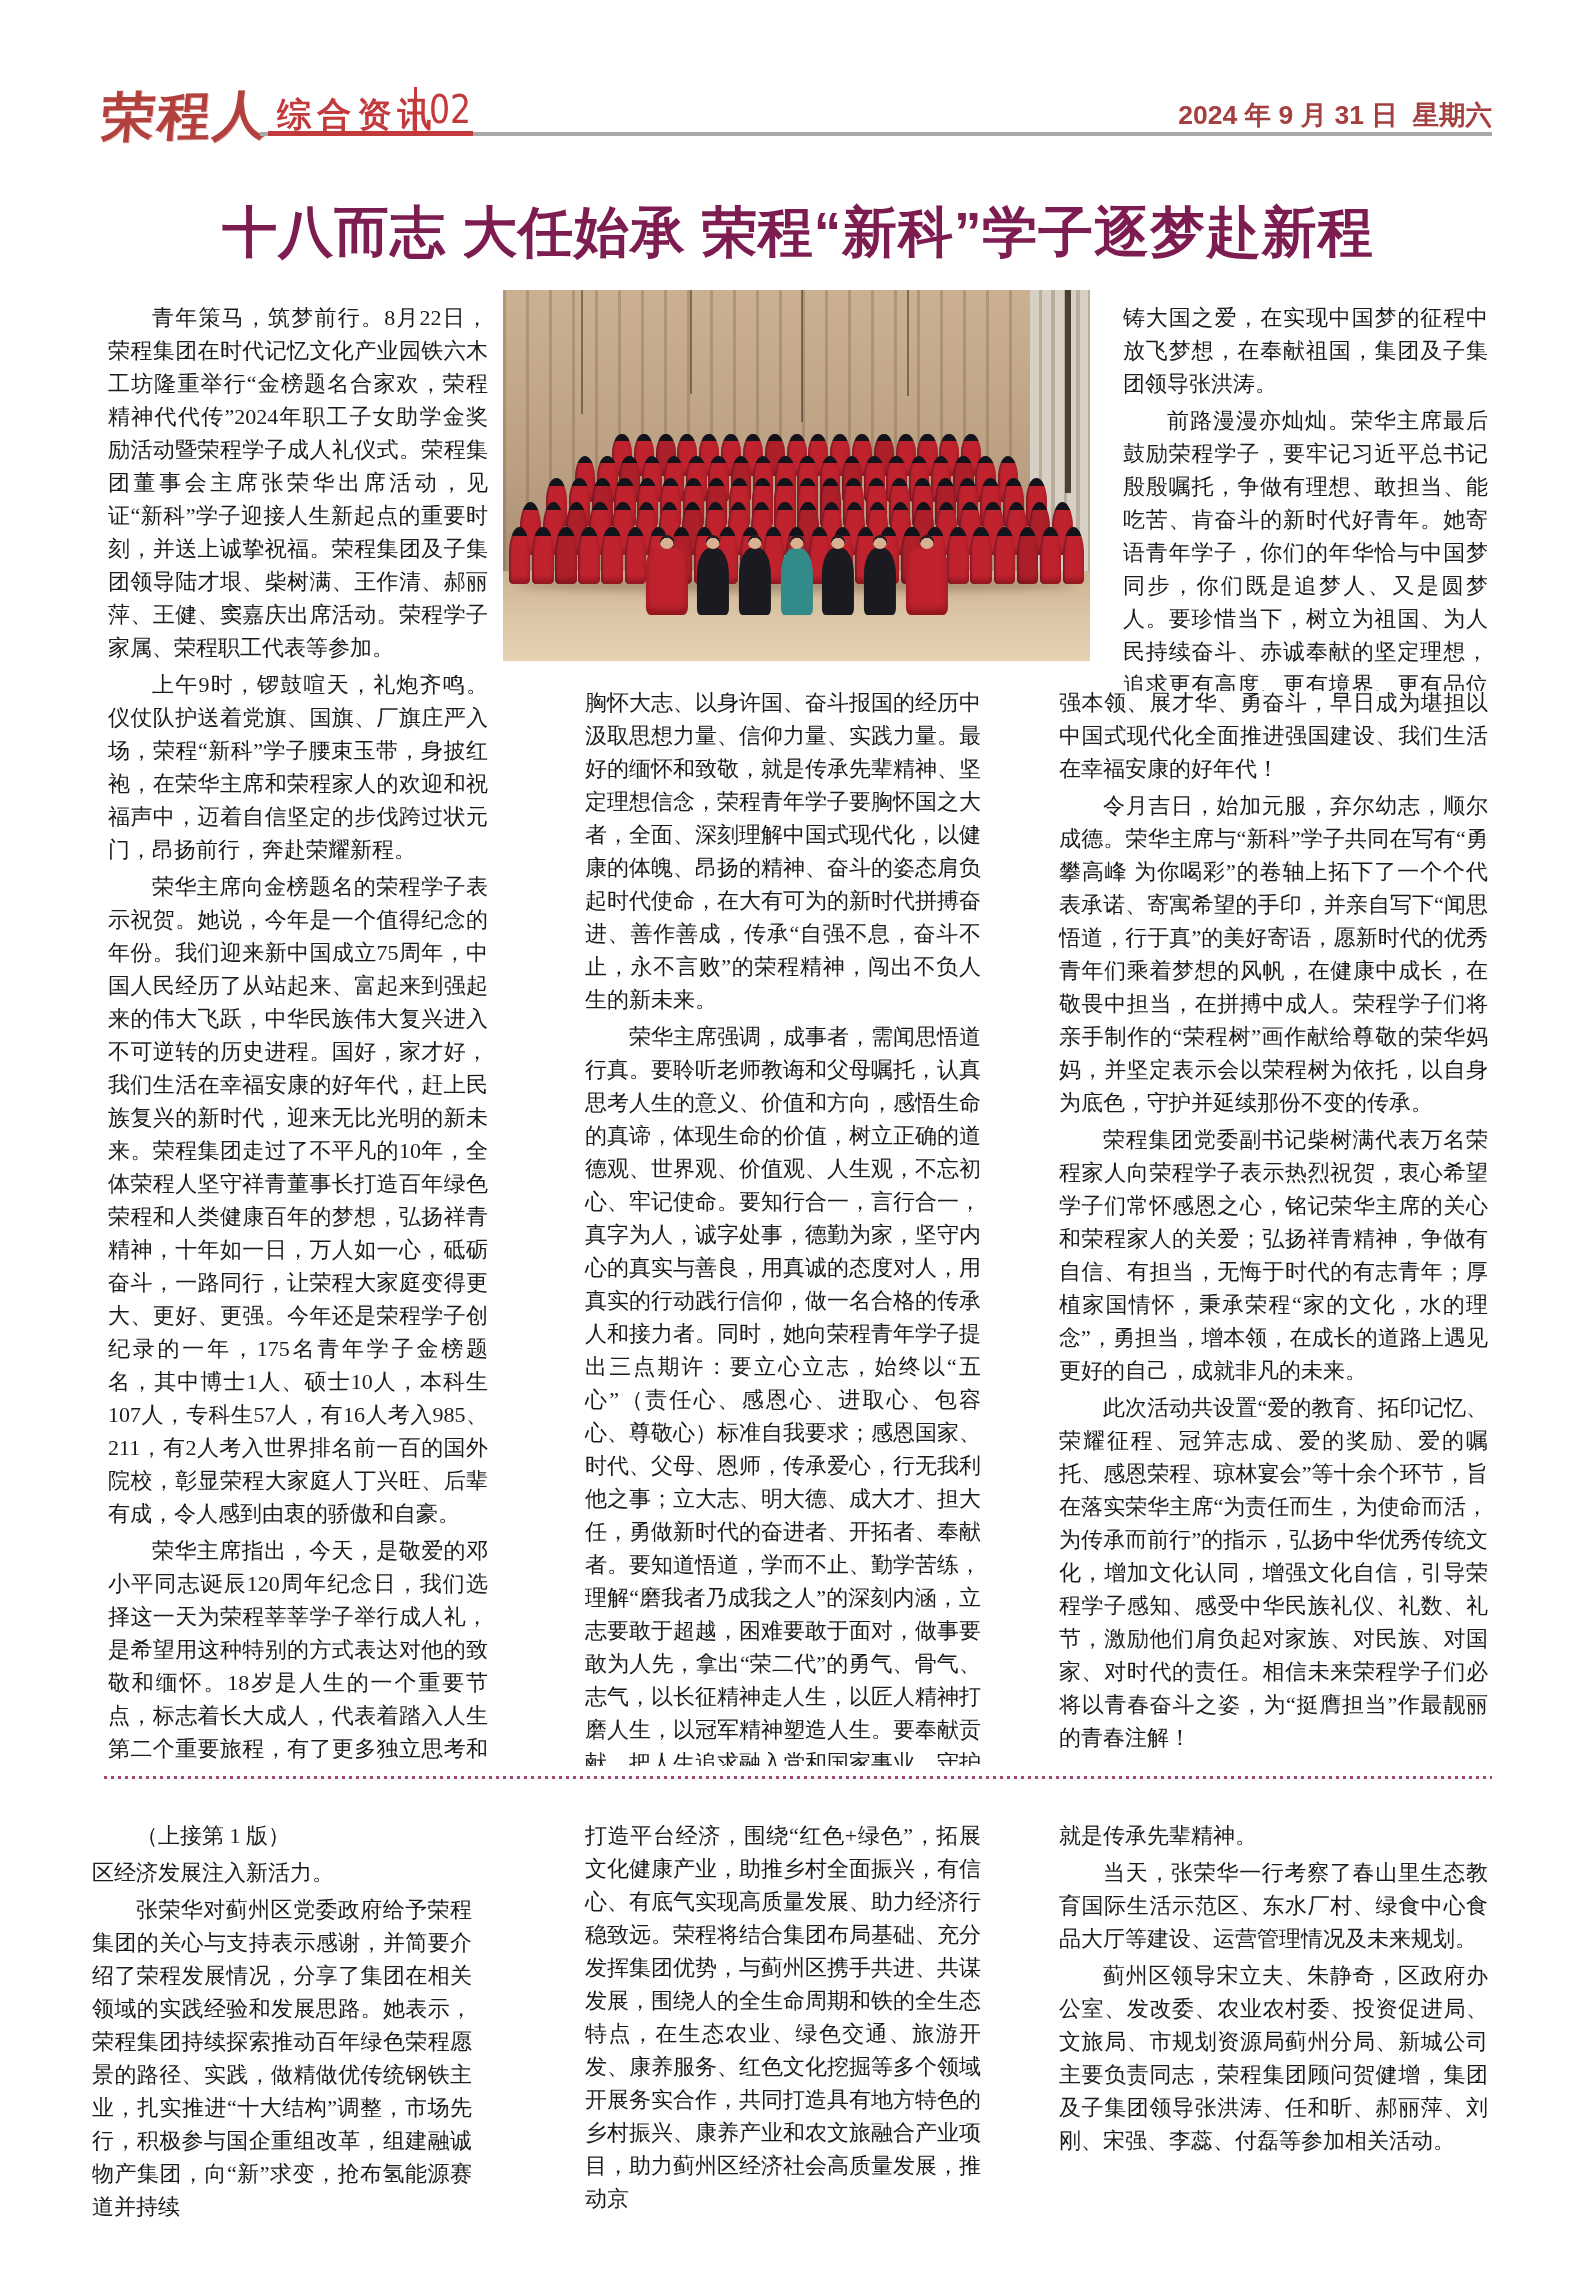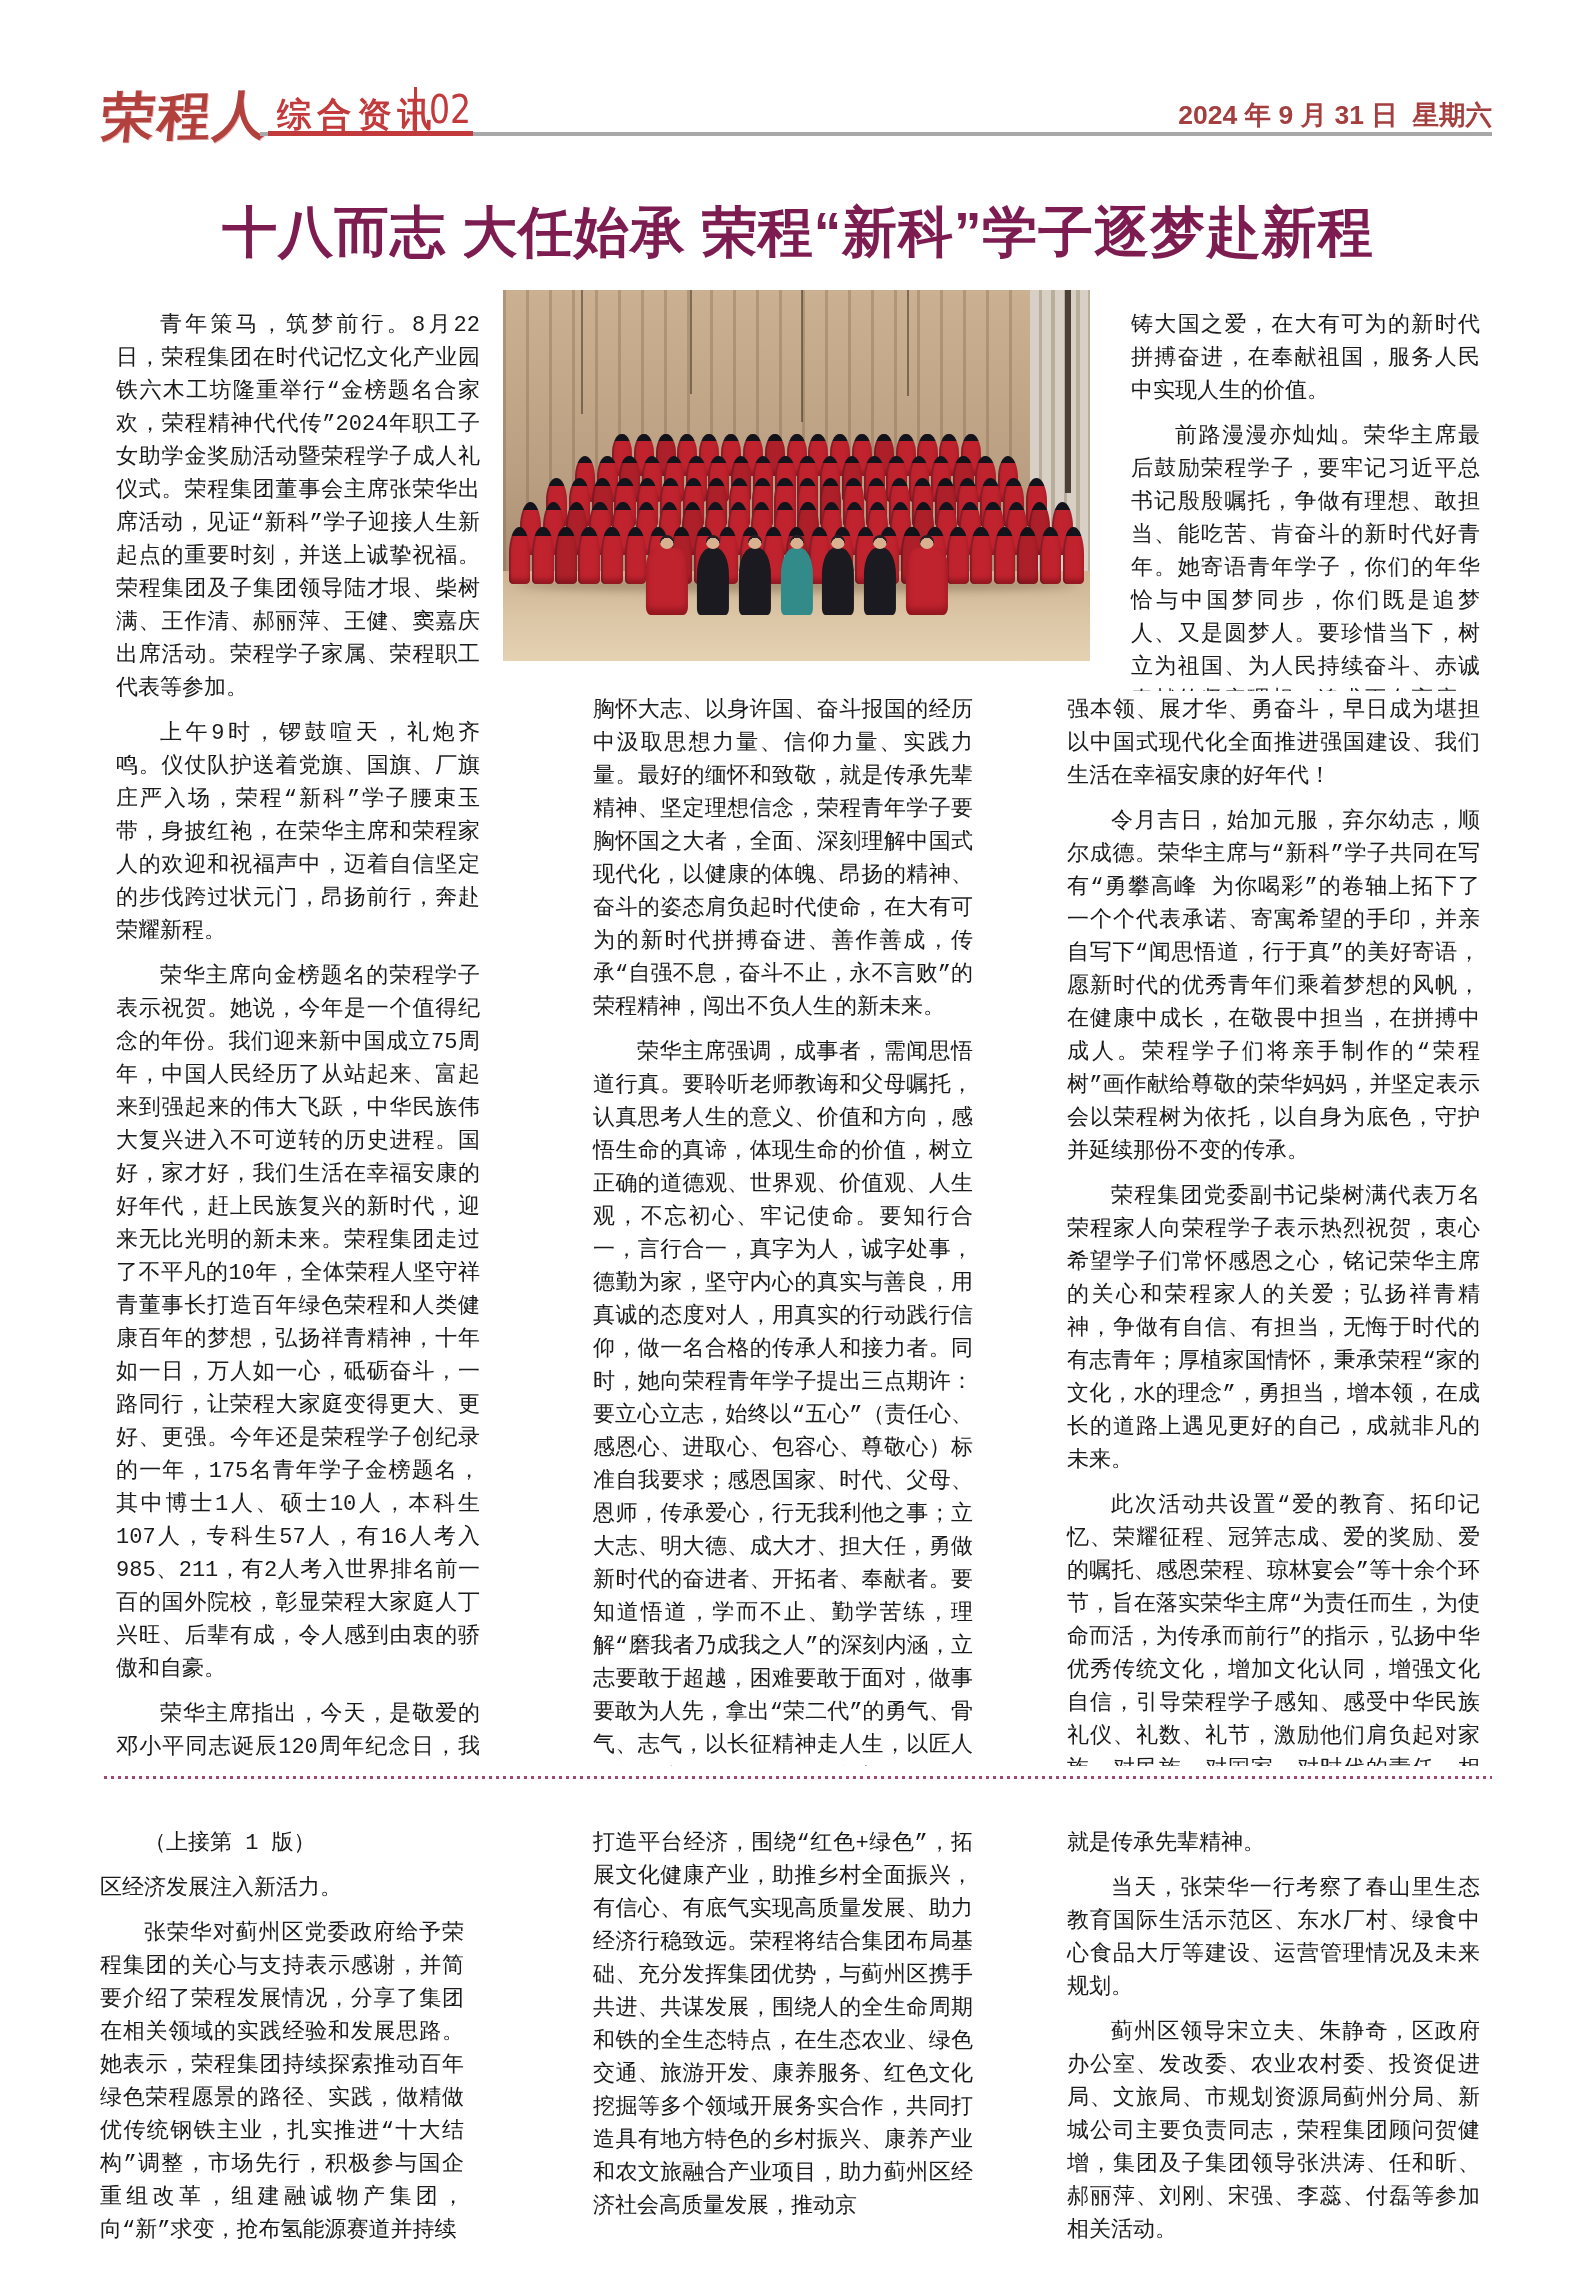"青年策马，筑梦前行。8月22日，荣程集团在时代记忆文化产业园铁六木工坊隆重举行“" .col p { font-family: Liberation Mono, monospace -> none; margin: 12px -> 4px }
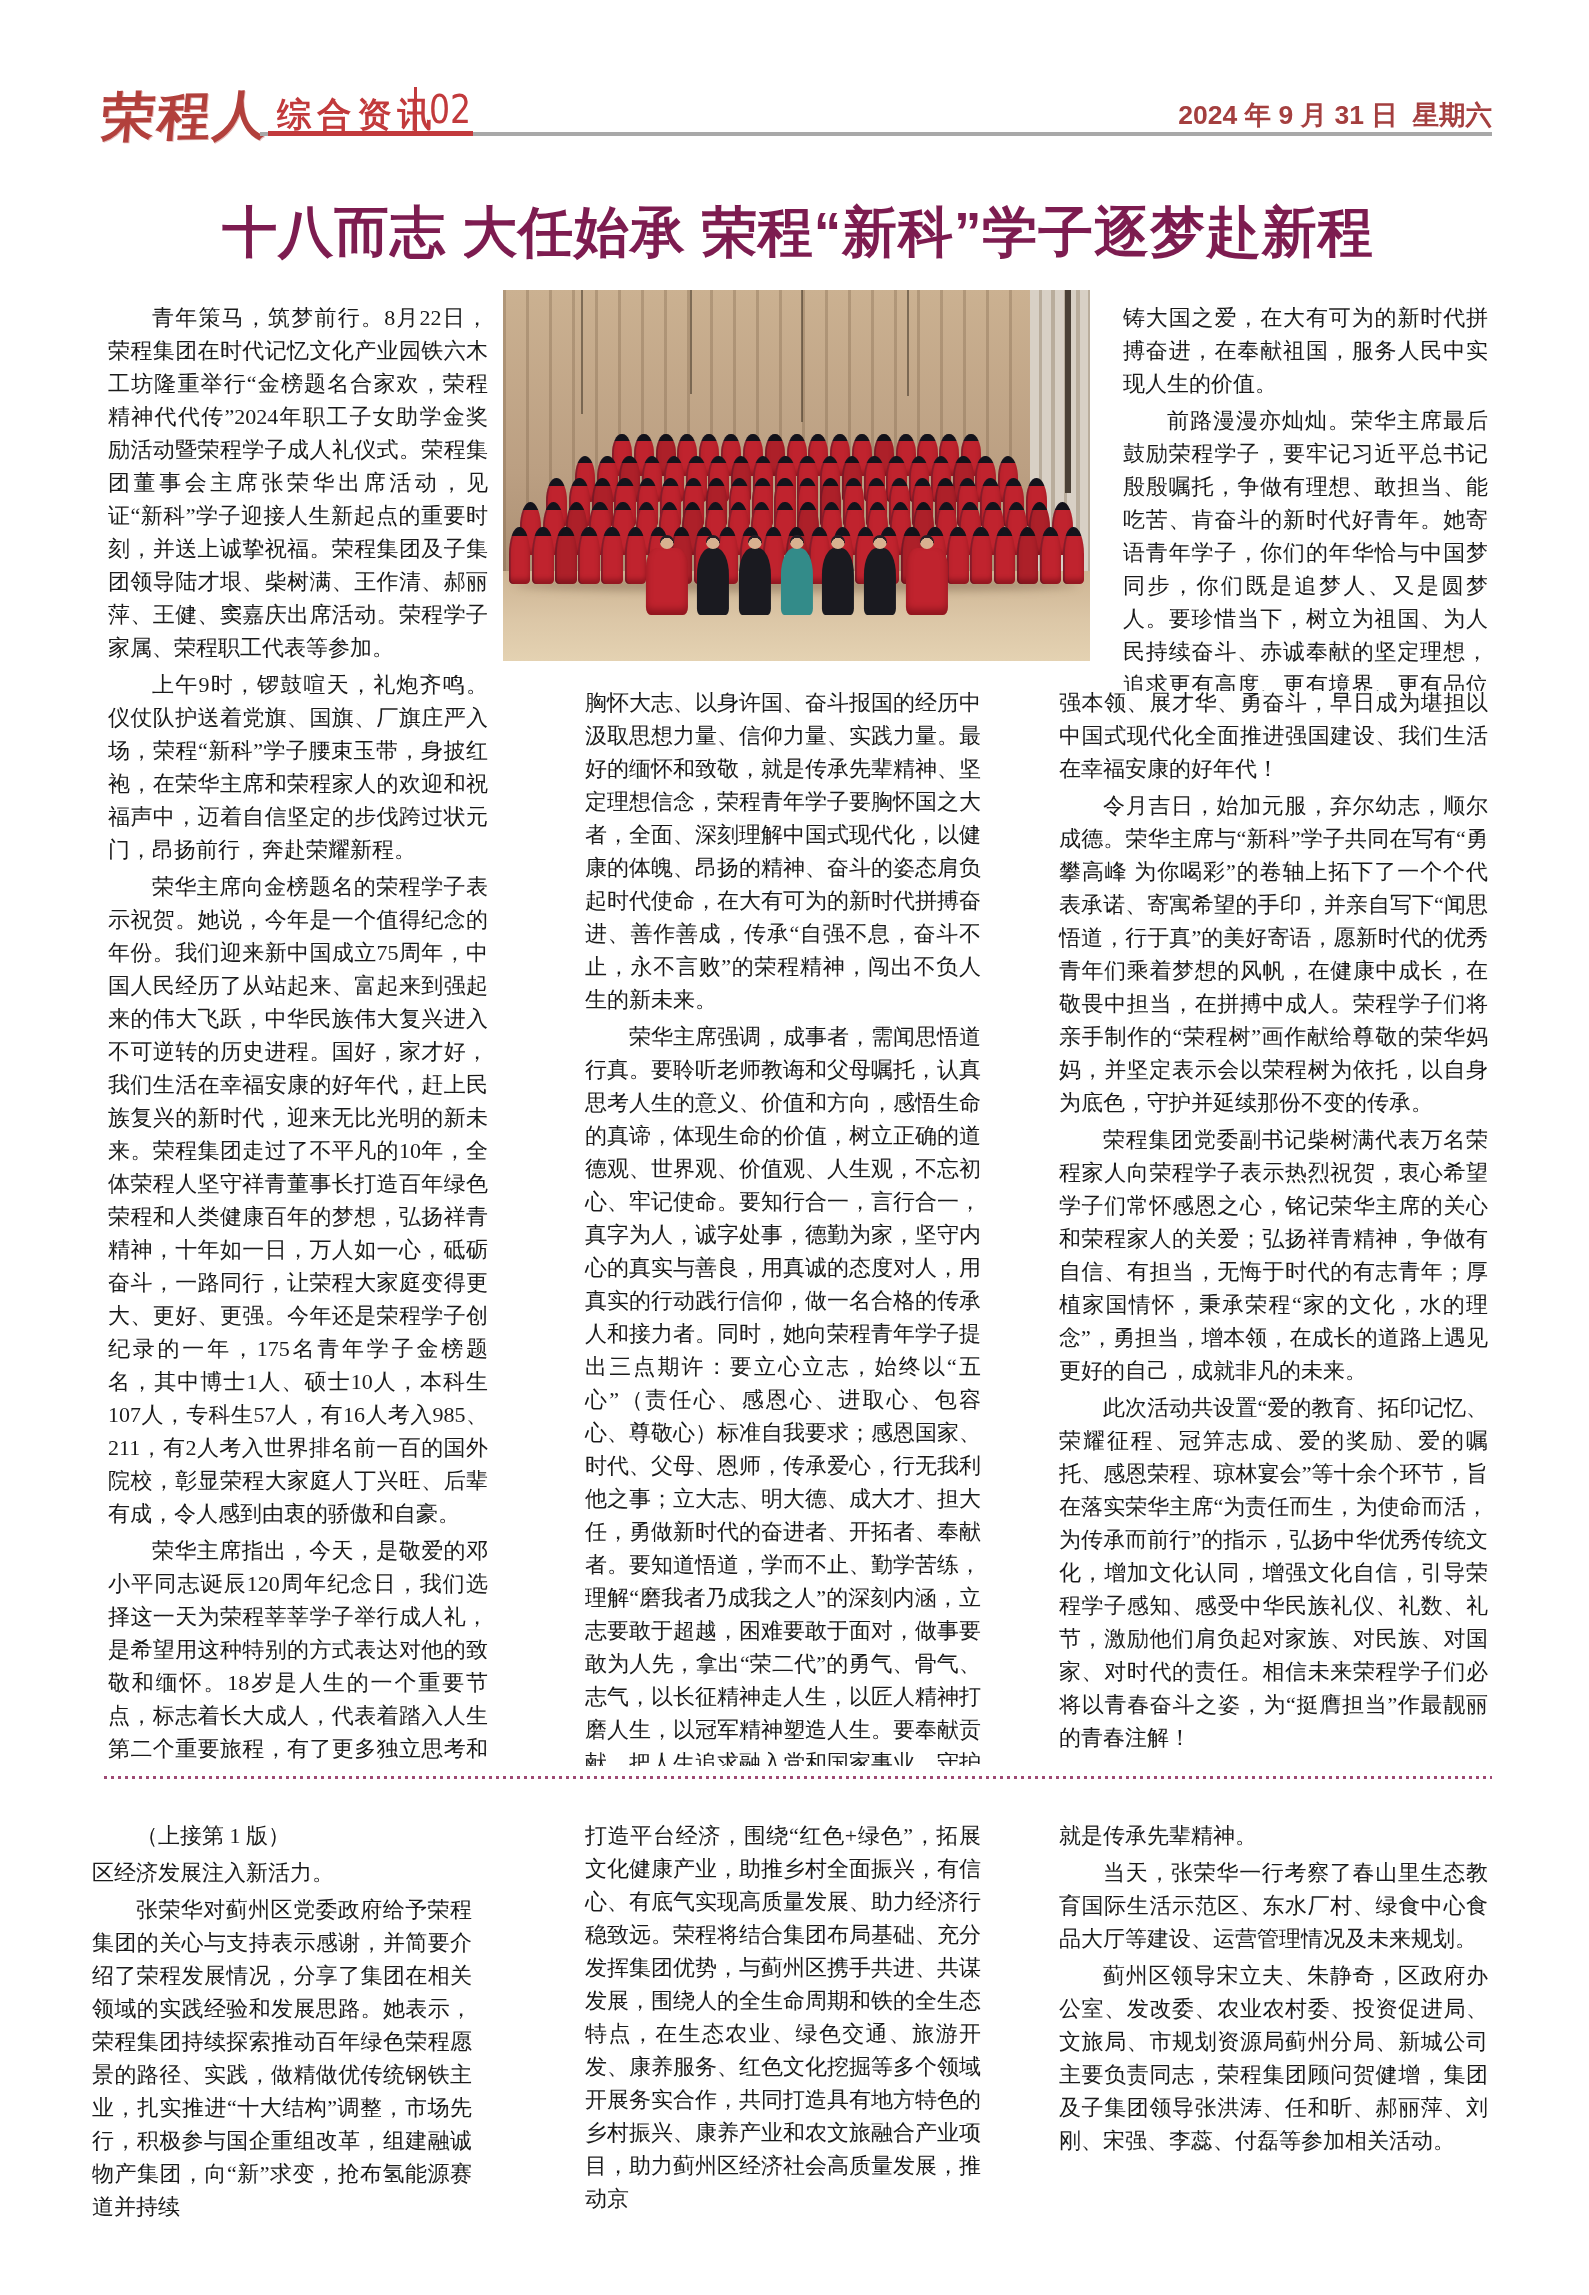"铸大国之爱，在大有可为的新时代拼搏奋进，在奉献祖国，服务人民中实现人生的价值。" p.noindent { text: 大有可为的新时代拼搏奋进，在奉献祖国，服务人民中实现人生的价值 -> 实现中国梦的征程中放飞梦想，在奉献祖国，集团及子集团领导张洪涛 }
